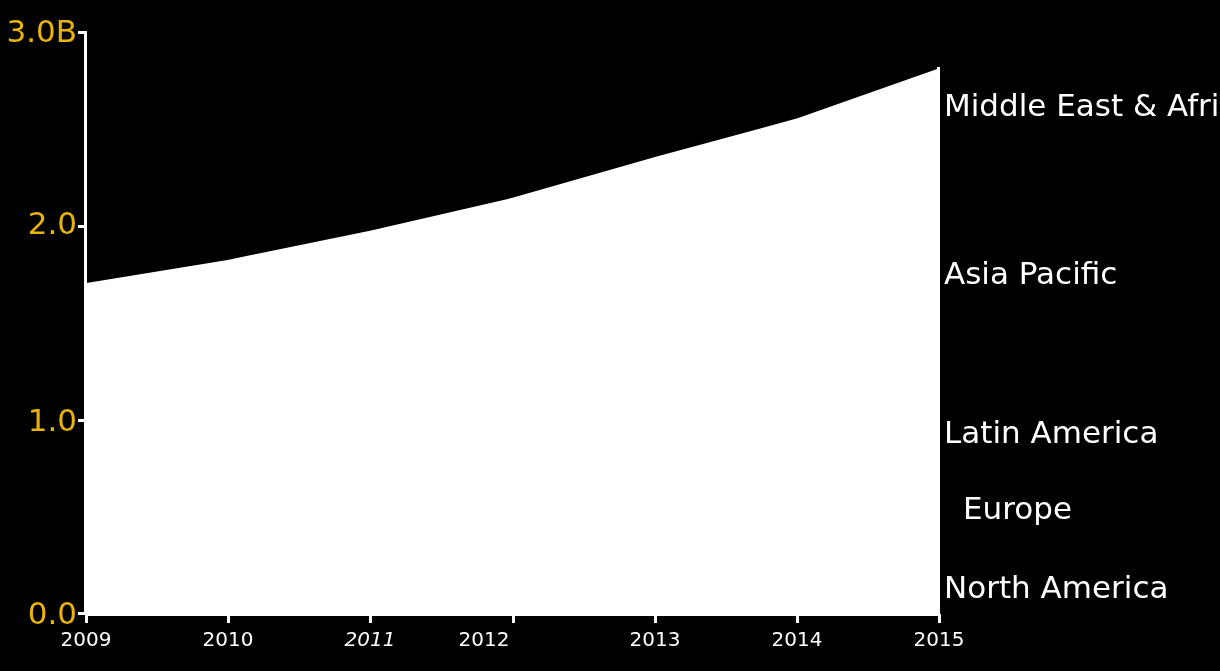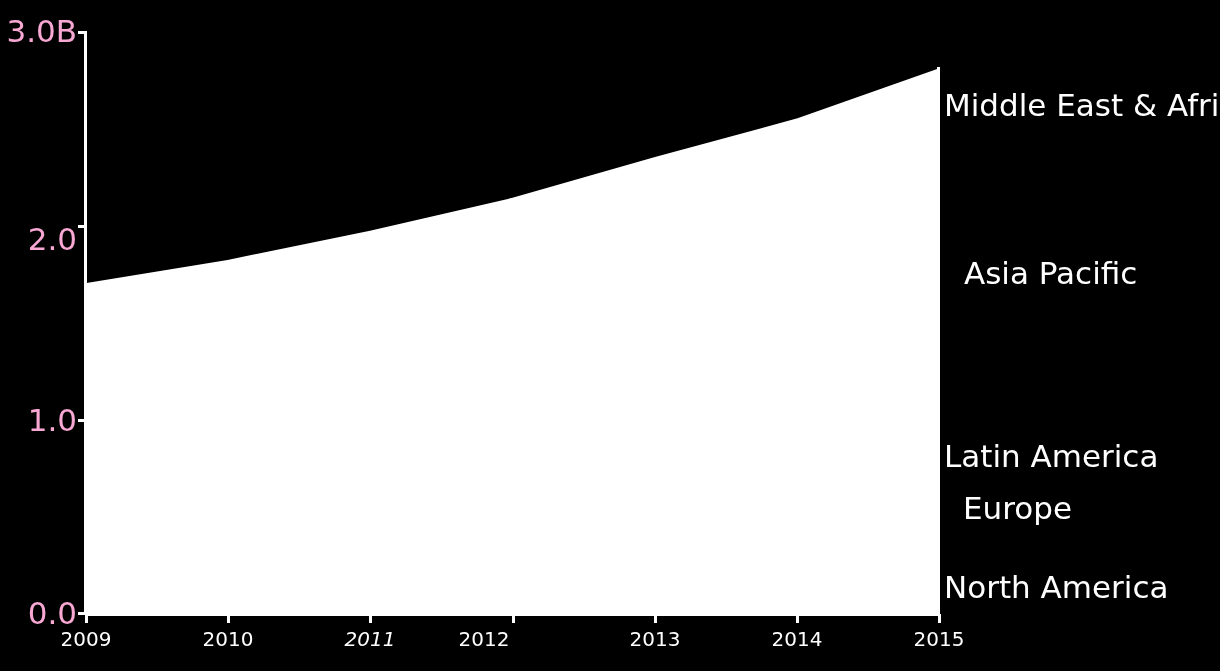"3.0B" .ytick { color: #f9a8d4 -> #eab308 }
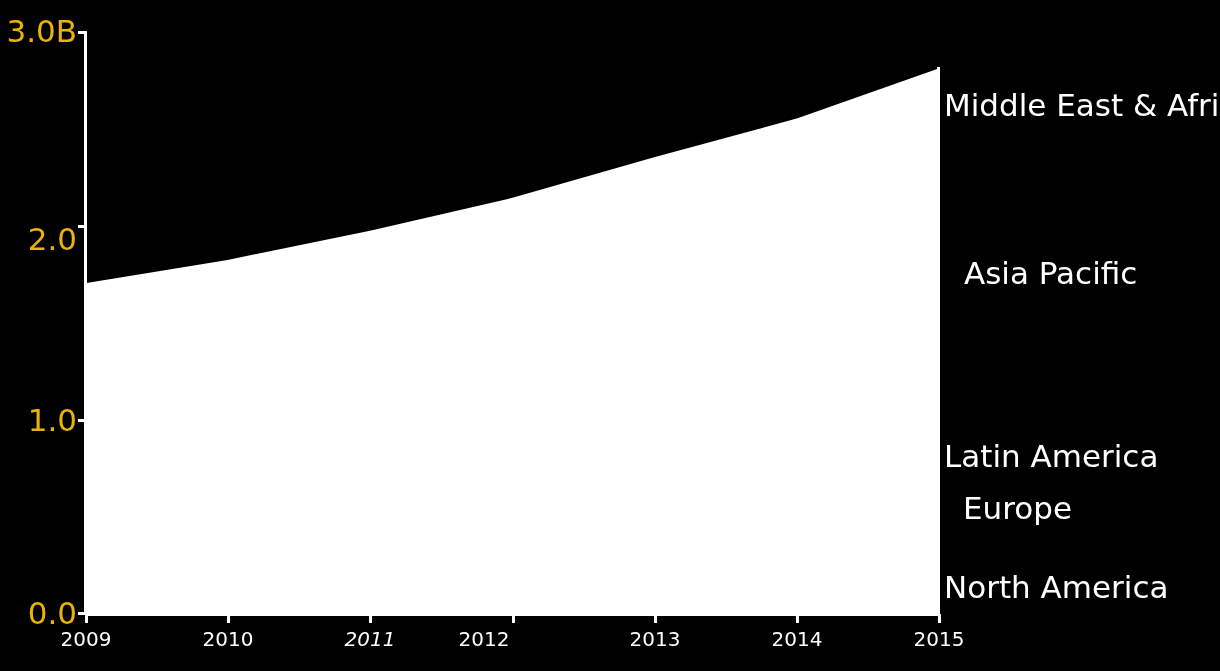"2.0" div.ytick { top: 224px -> 208px }
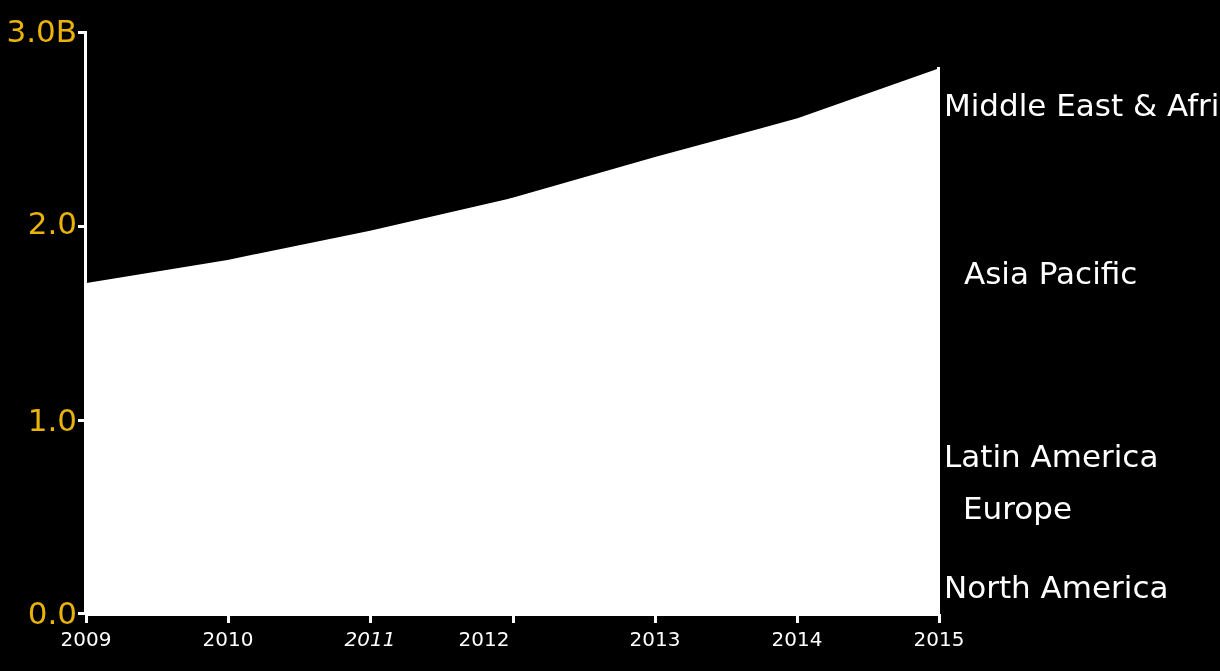"Asia Pacific" div.series-label { margin-left: 20px -> none }
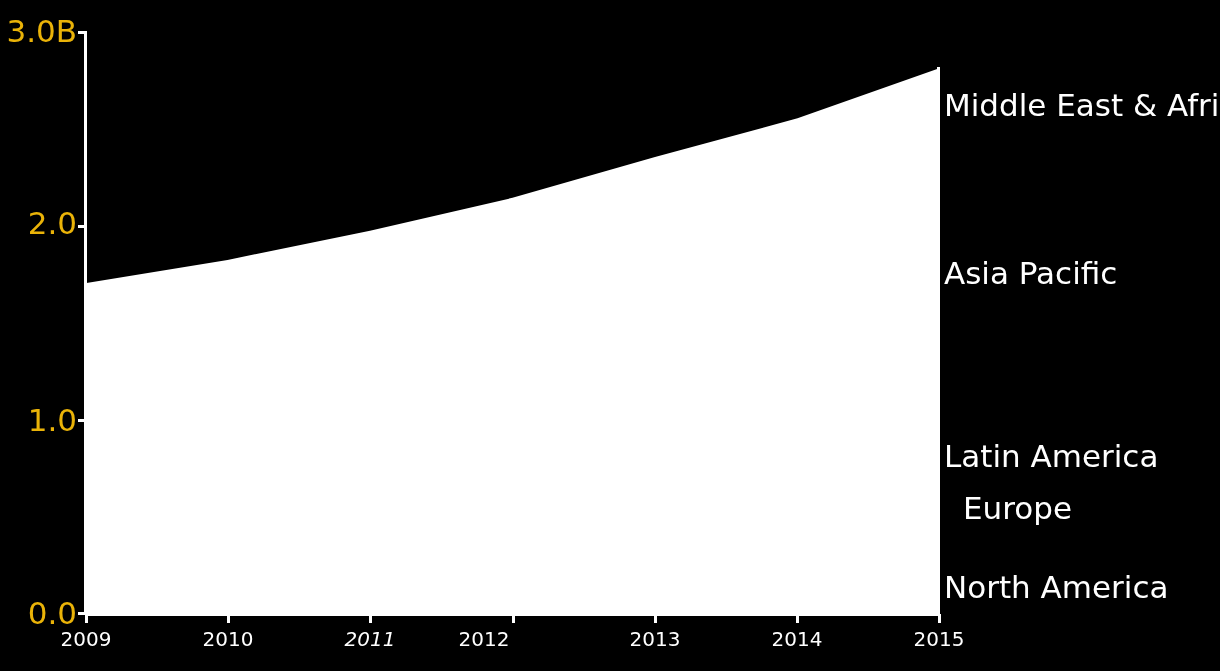"Latin America" div.series-label { top: 440px -> 416px }
